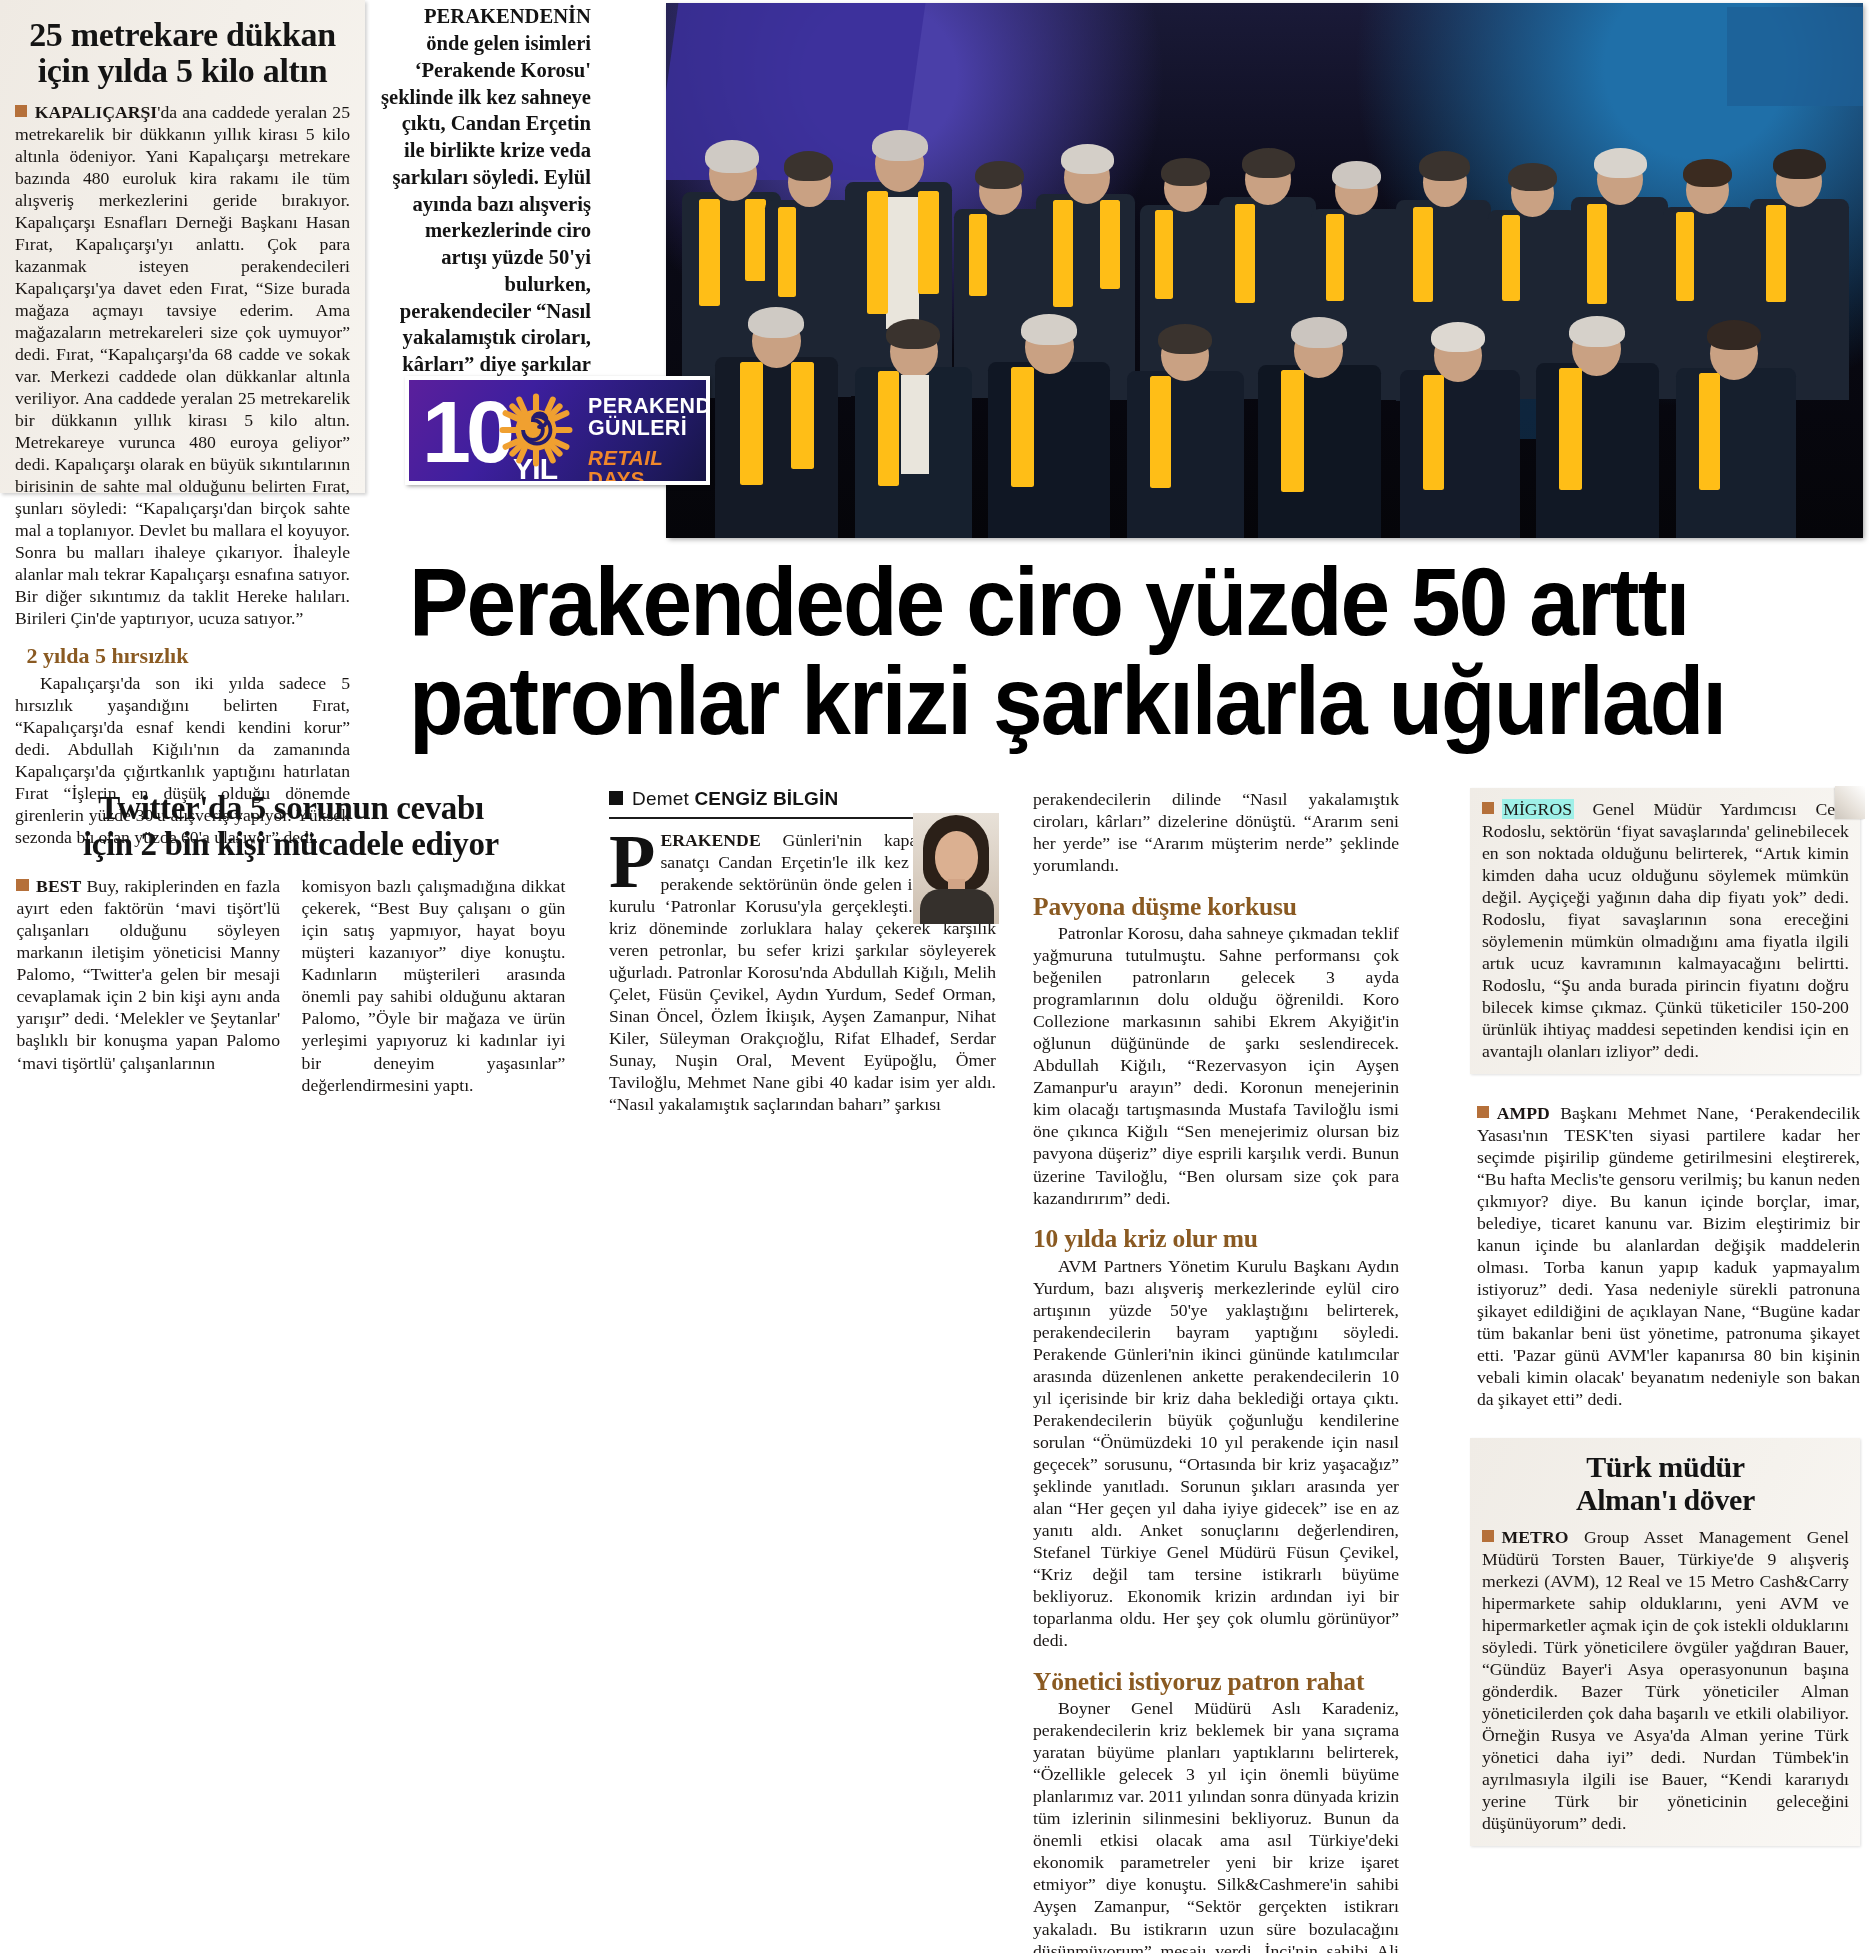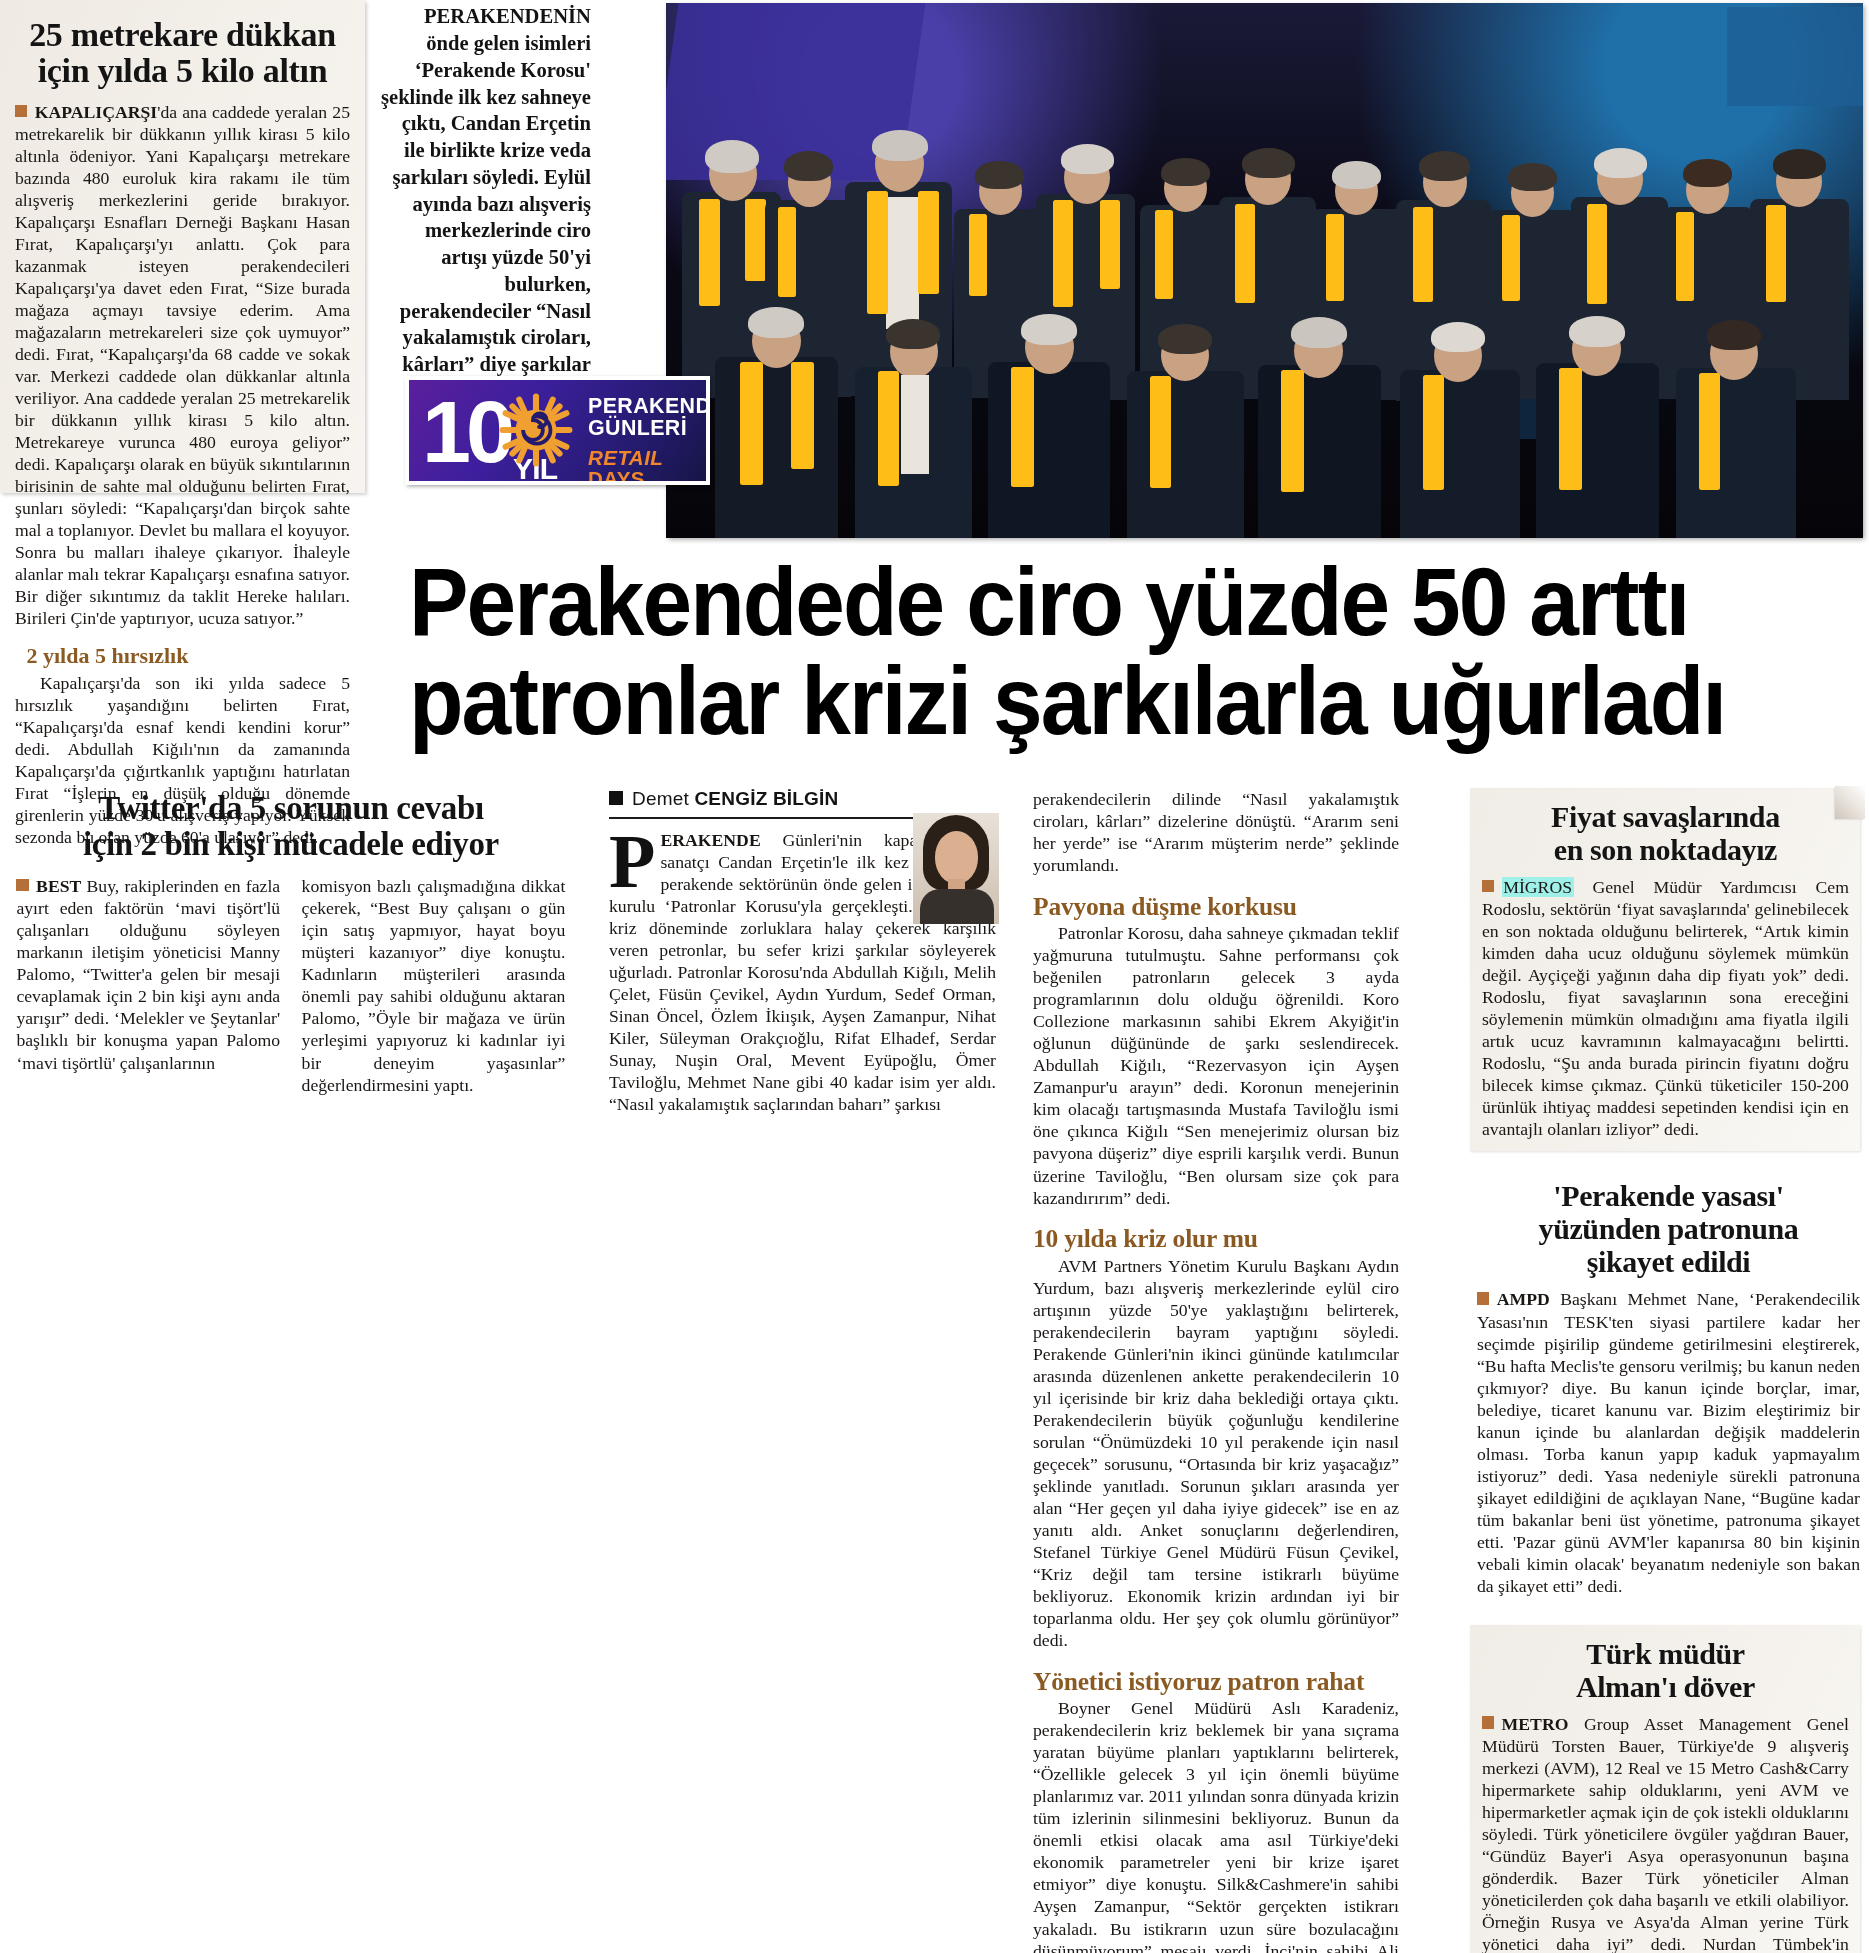"Fiyat savaşlarında" h2 { html: <h2> <span>Fiyat savaşlarında</span><br> <span>en son noktadayız</span> </h2> -> none }
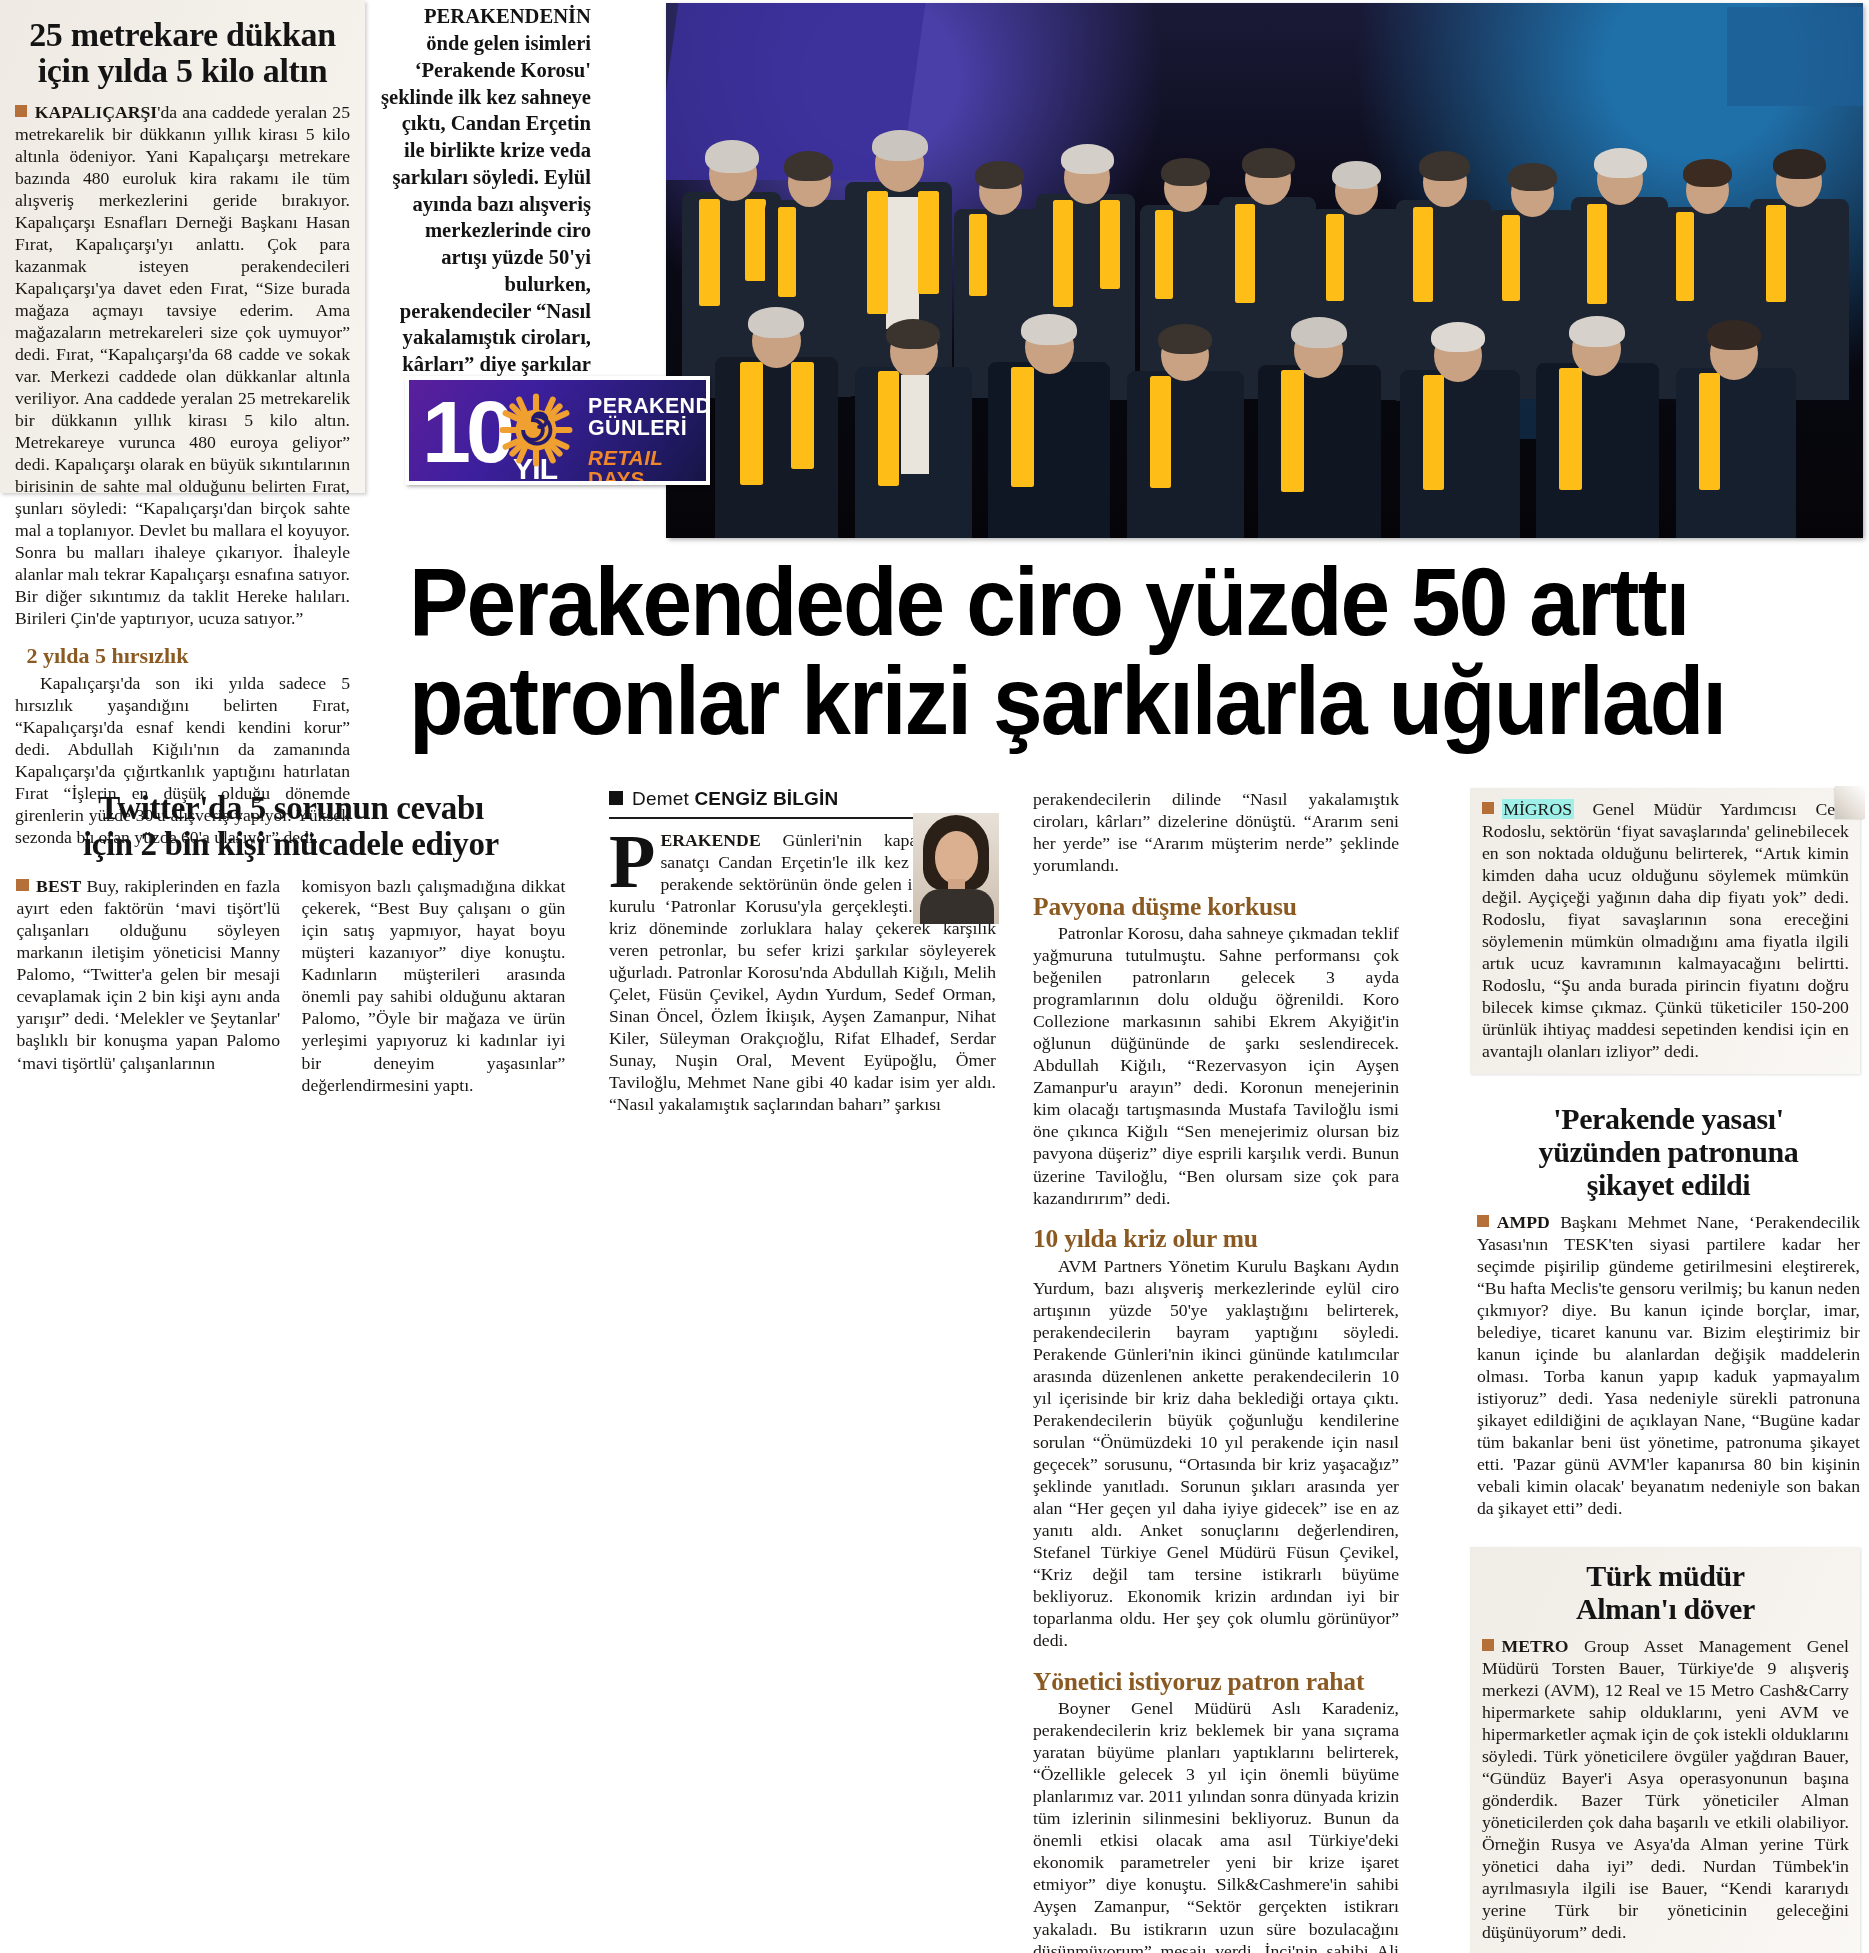"'Perakende yasası'" h2 { html: <h2> <span>'Perakende yasası'</span><br> <span>yüzünden patronuna</span><br> <span>şikayet edildi</span> </h2> -> none }
